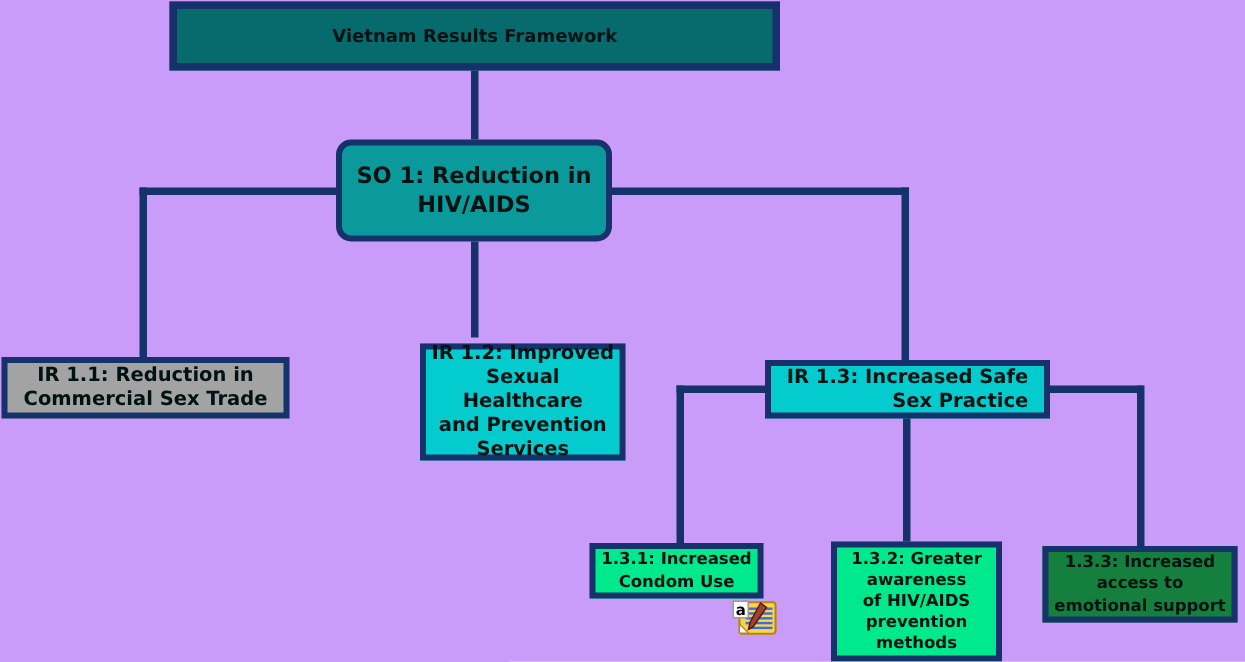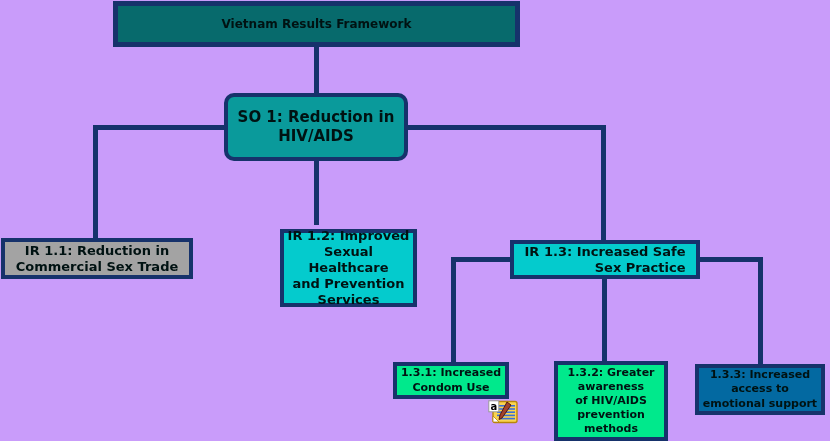"1.3.3: Increased" div.node { background-color: #0369a1 -> #15803d }
